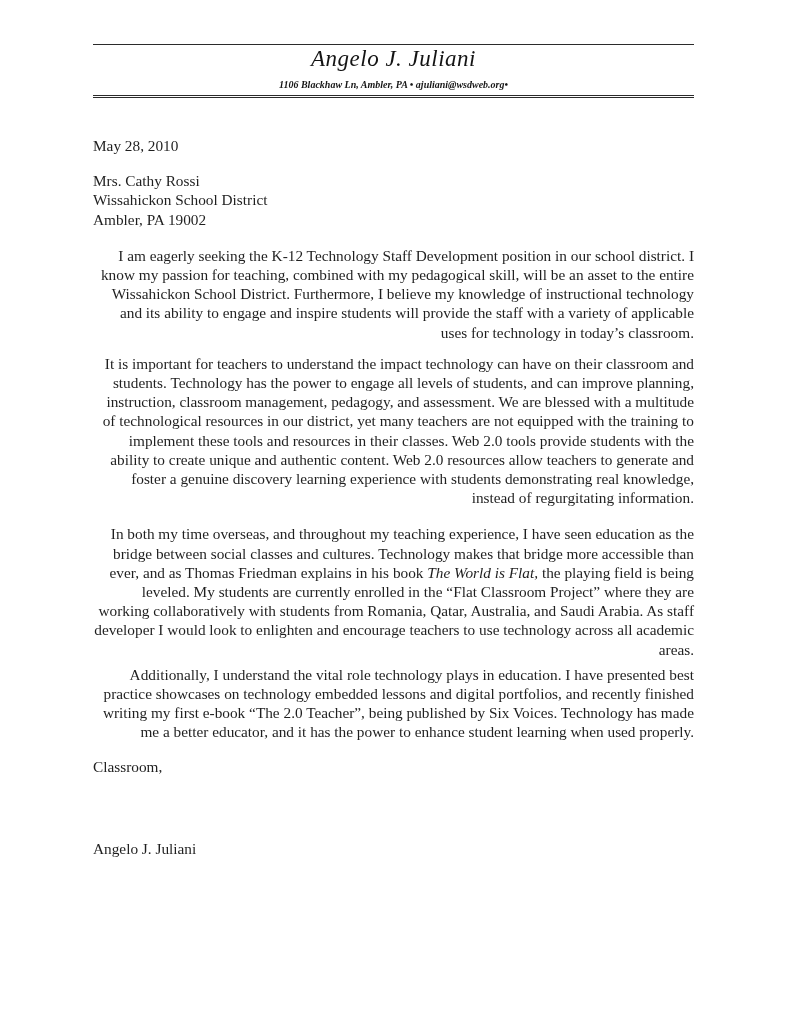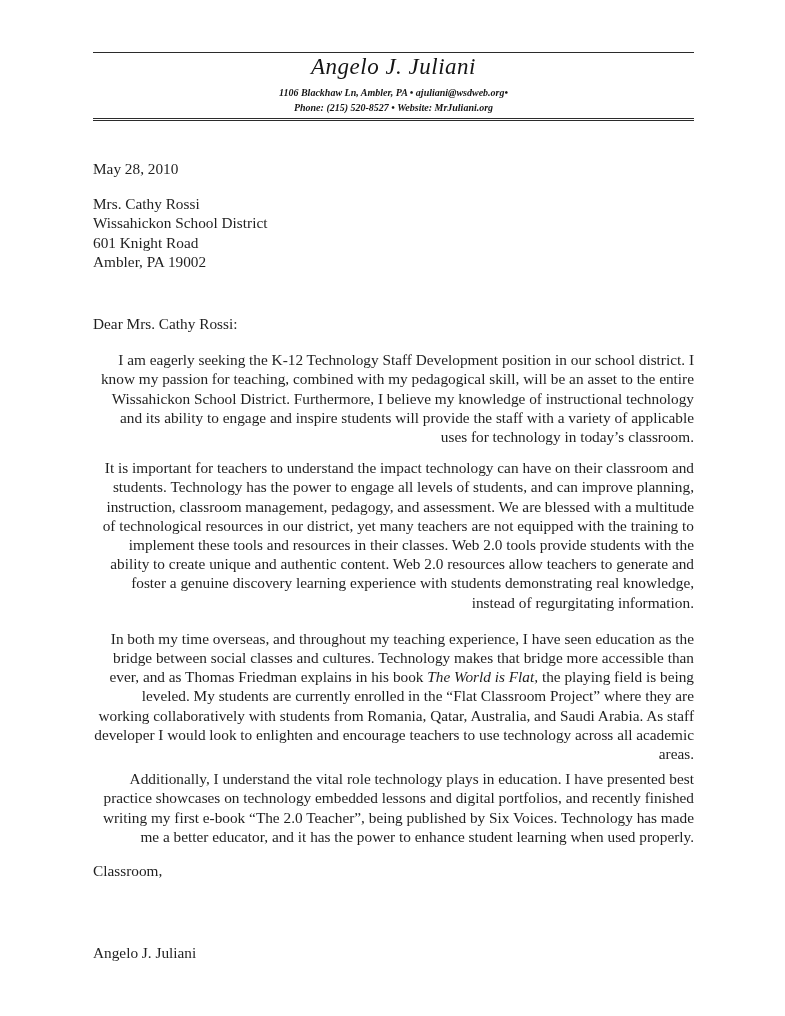"Angelo J. Juliani" .content { top: 8px -> 0 }
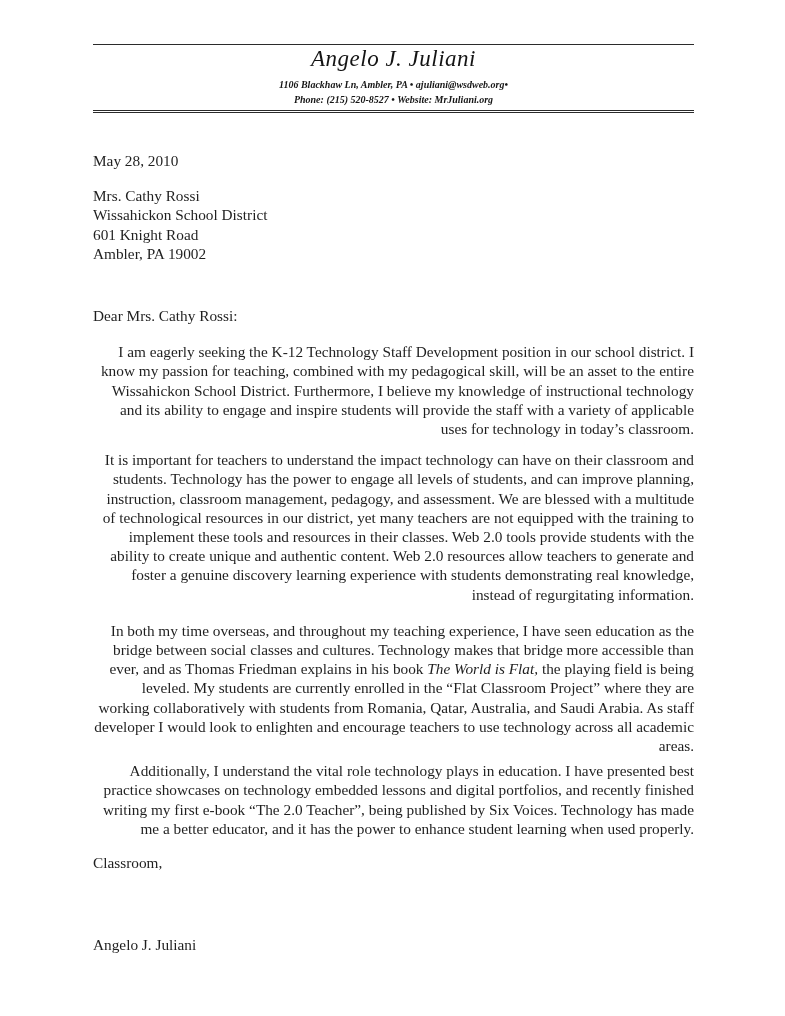"Phone: (215) 520-8527 • Website:" div.letterhead-contact { html: <div>Phone: (215) 520-8527 • Website: MrJuliani.org</div> -> none }
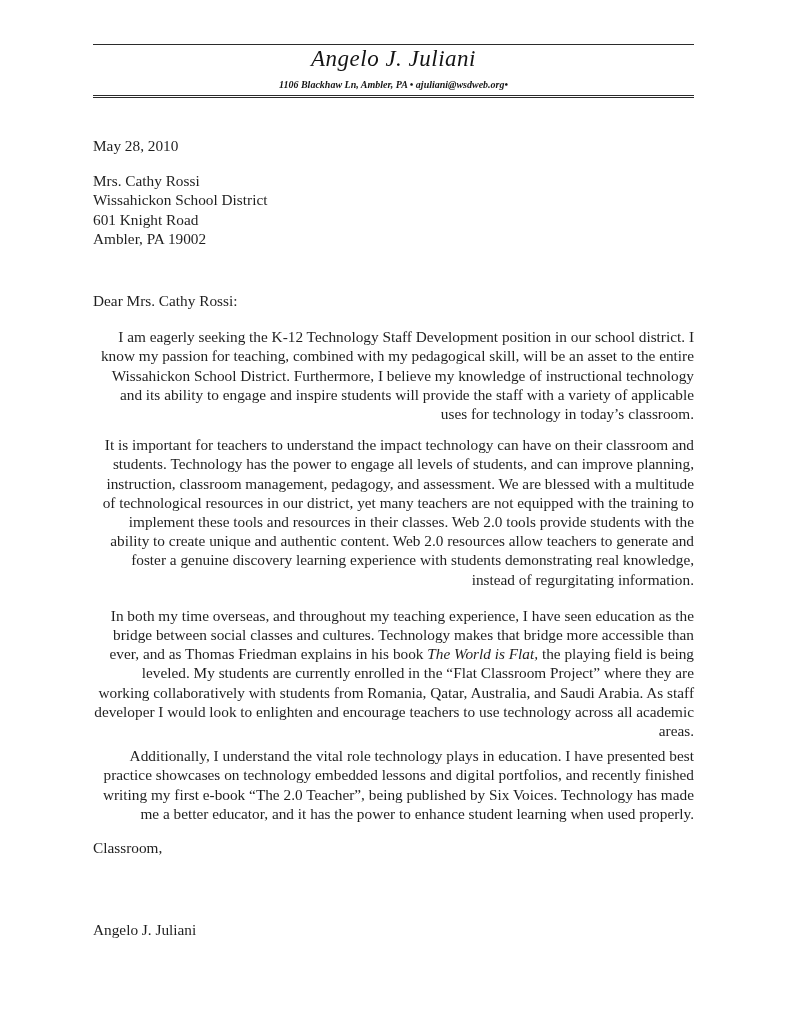"601 Knight Road" div { html: <div>601 Knight Road</div> -> none }
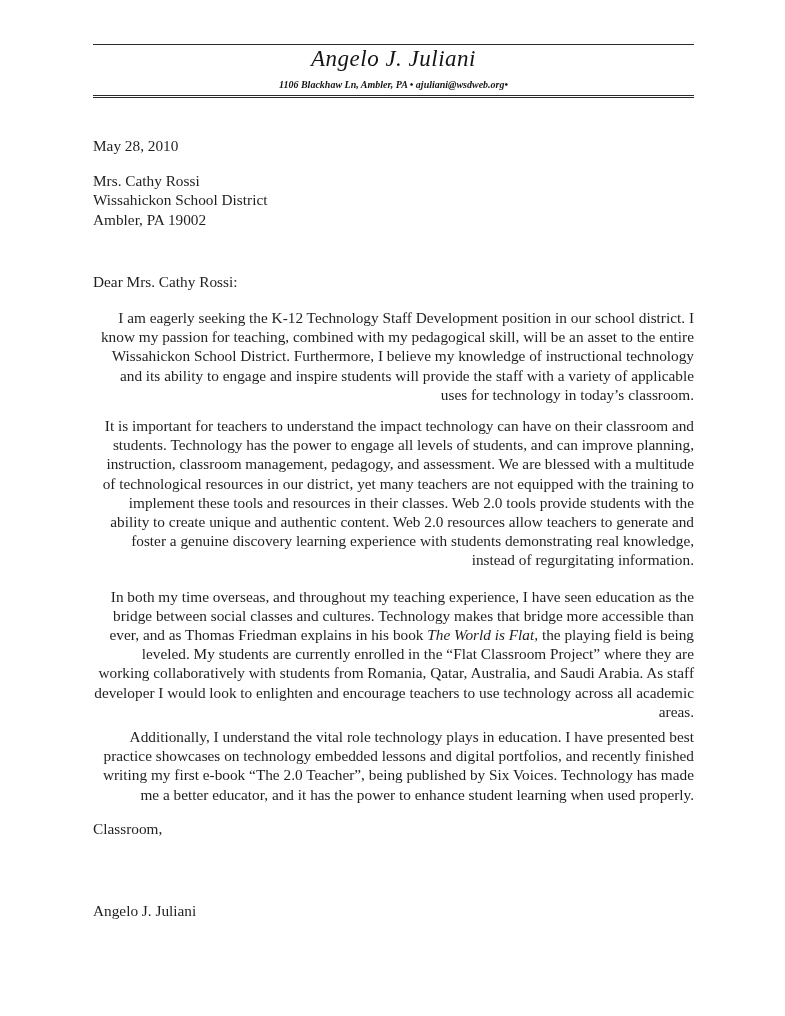"Dear Mrs. Cathy Rossi:" div.salutation { html: <div>Dear Mrs. Cathy Rossi:</div> -> none }
